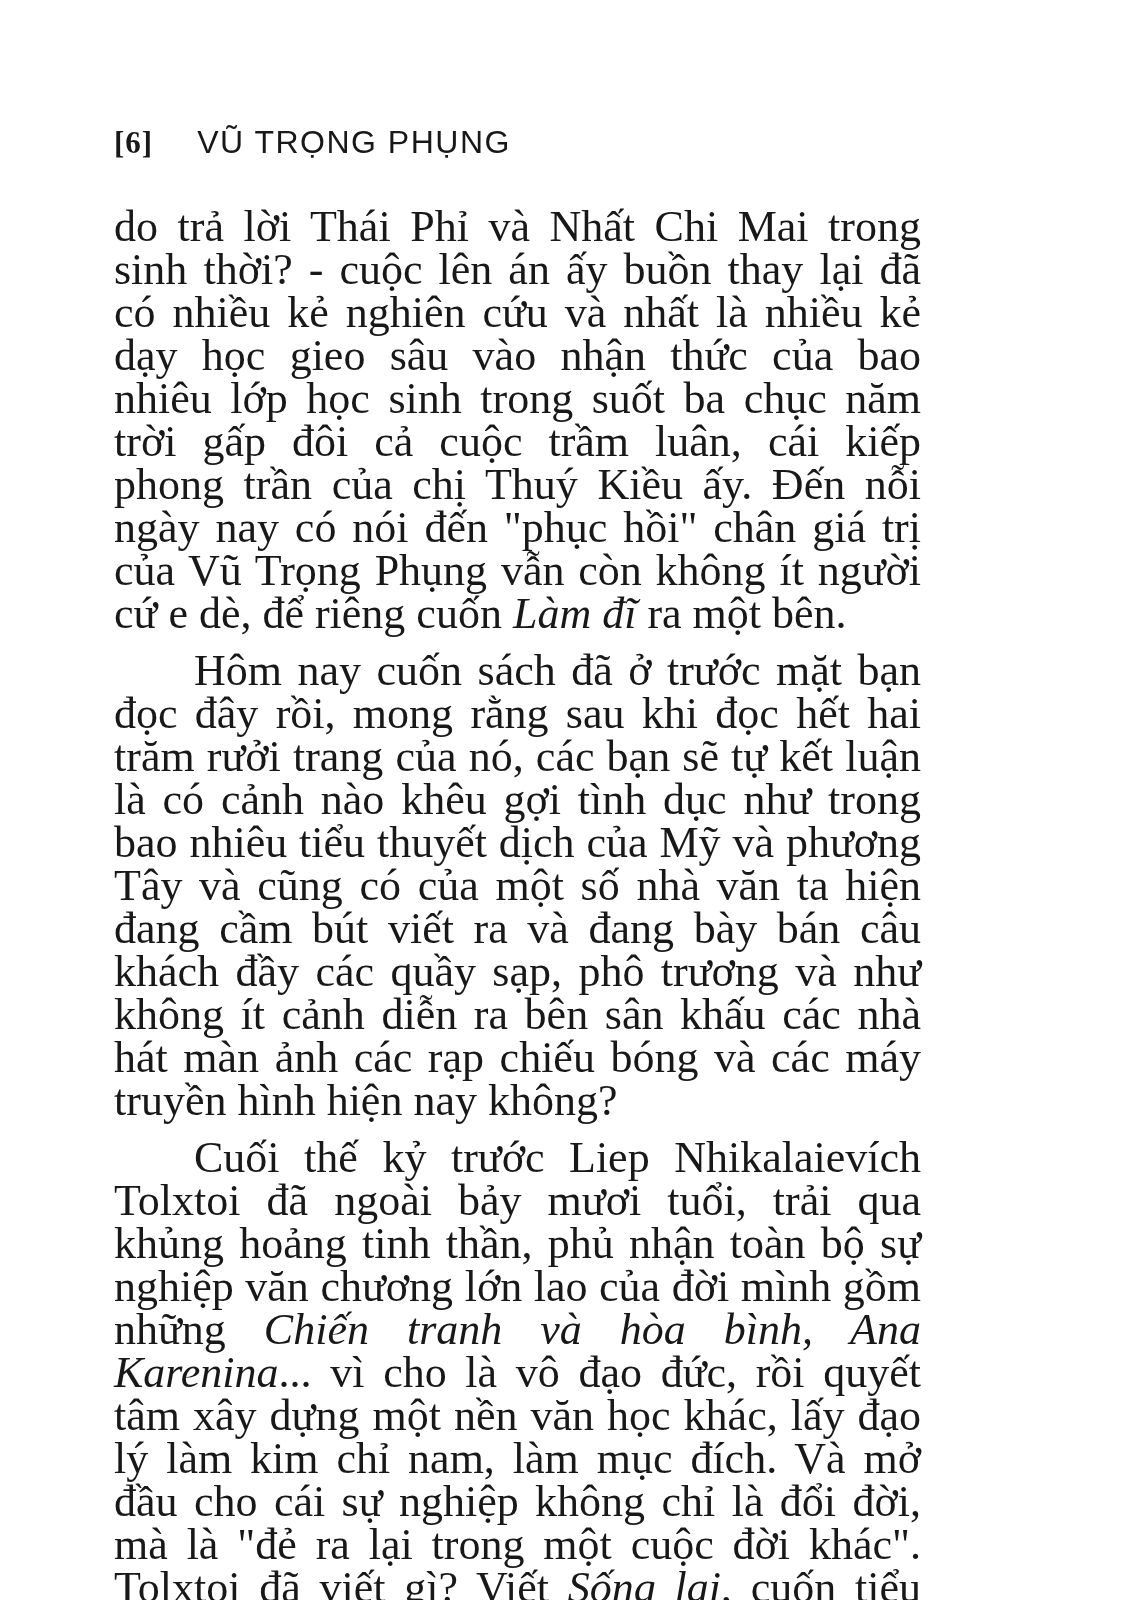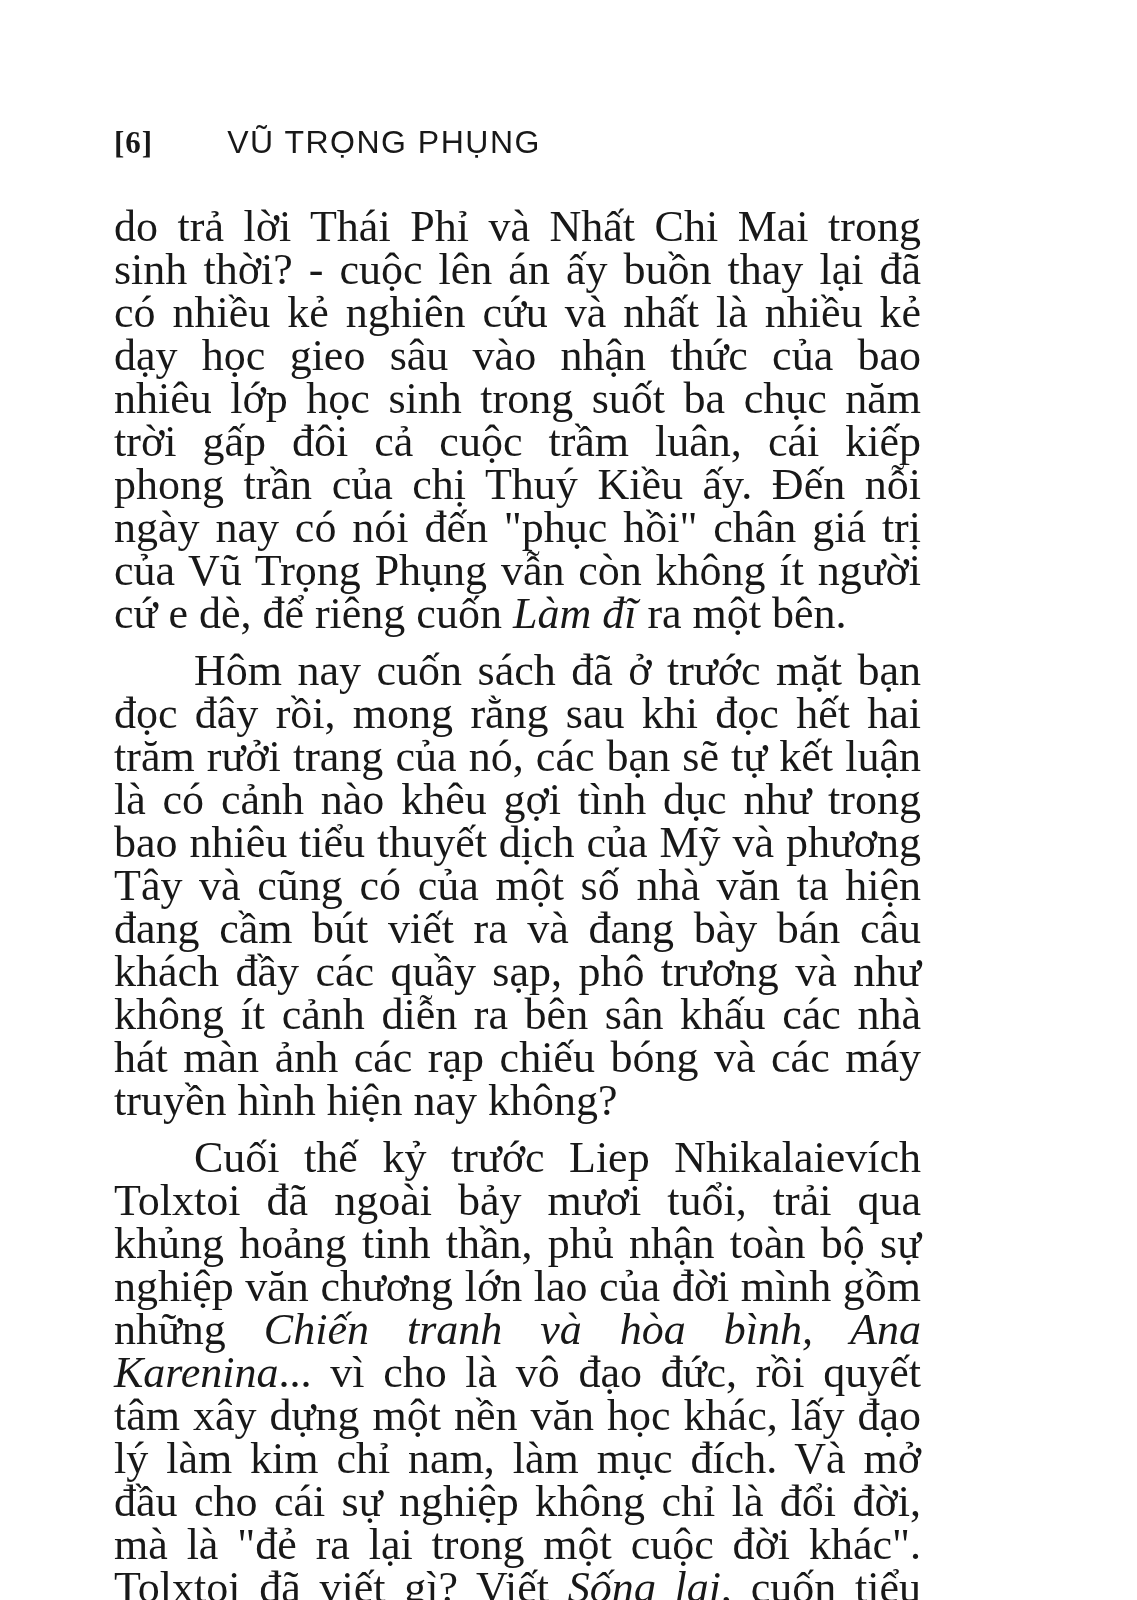"VŨ TRỌNG PHỤNG" .running-title { margin-left: 74px -> 44px }
